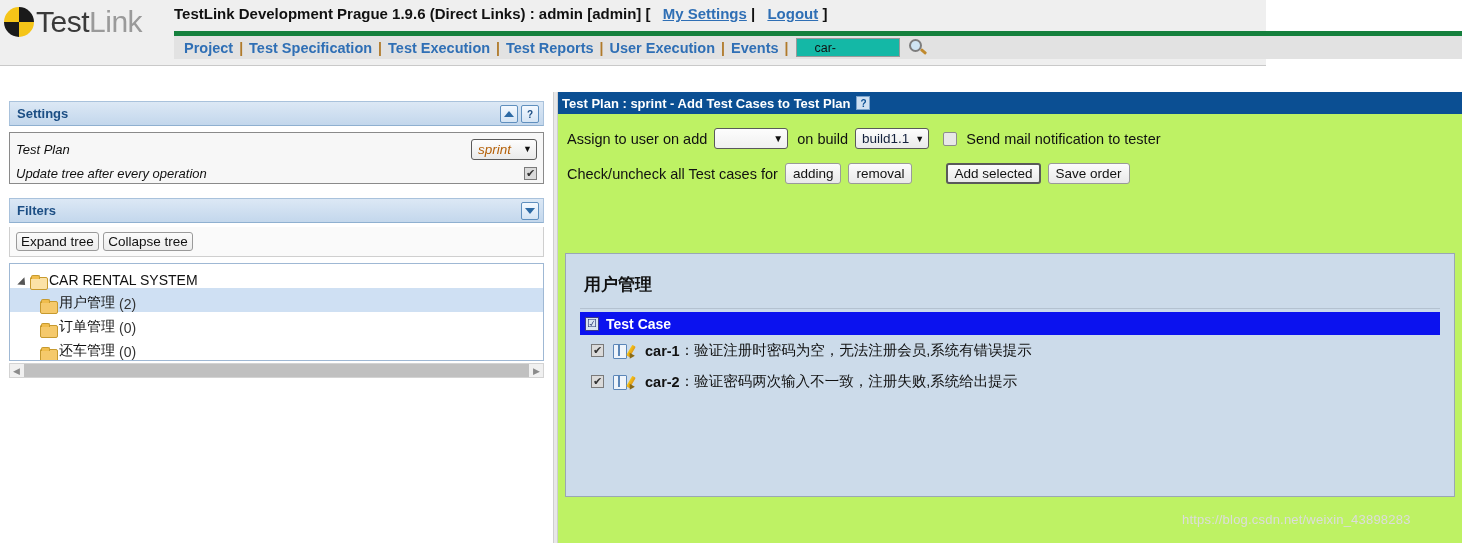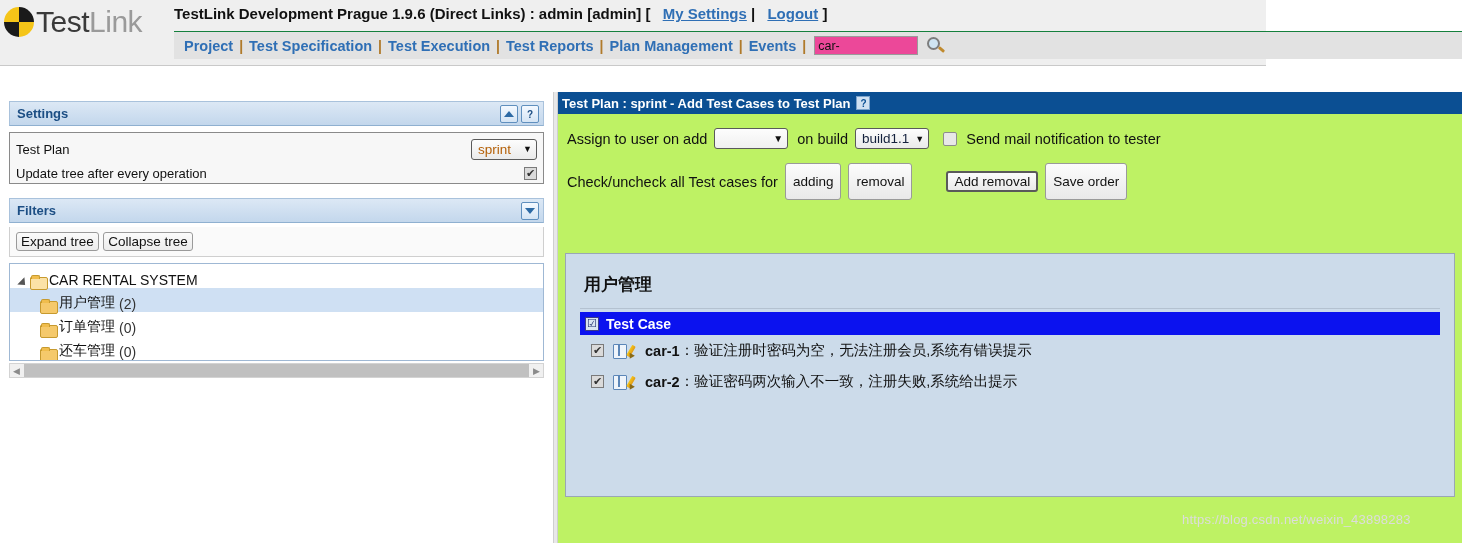"Project" .navbar { border-top: 1px solid #15803d -> 5px solid #15803d }
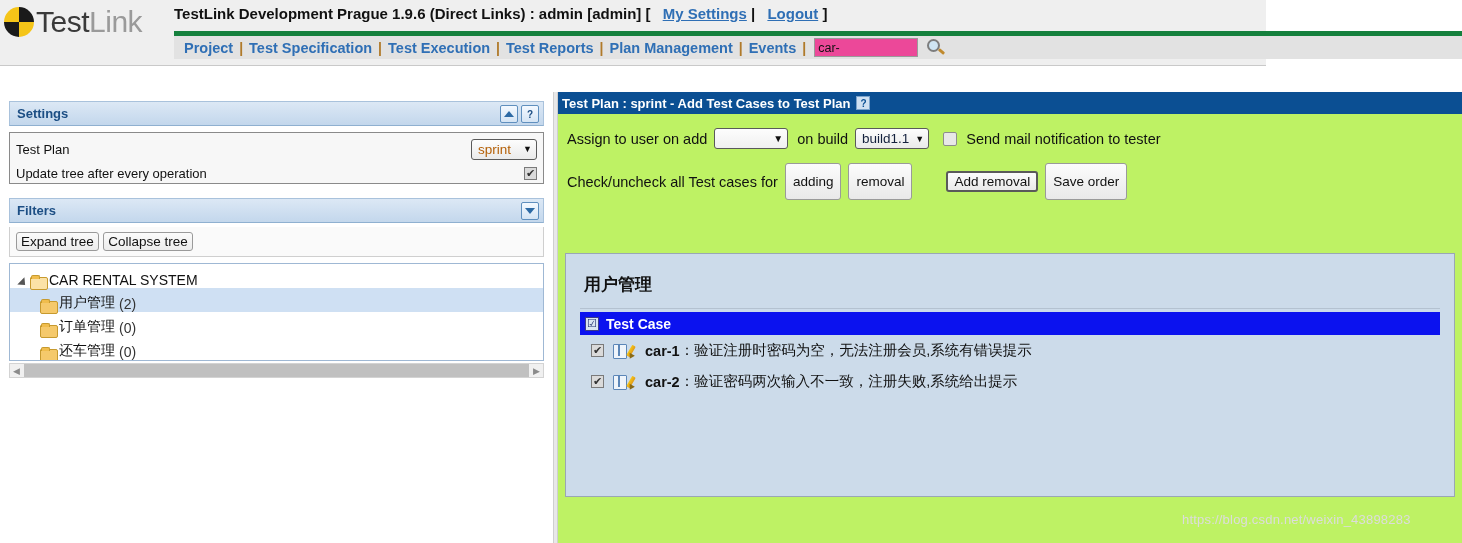"Plan Management" a { text: Plan Management -> User Execution }
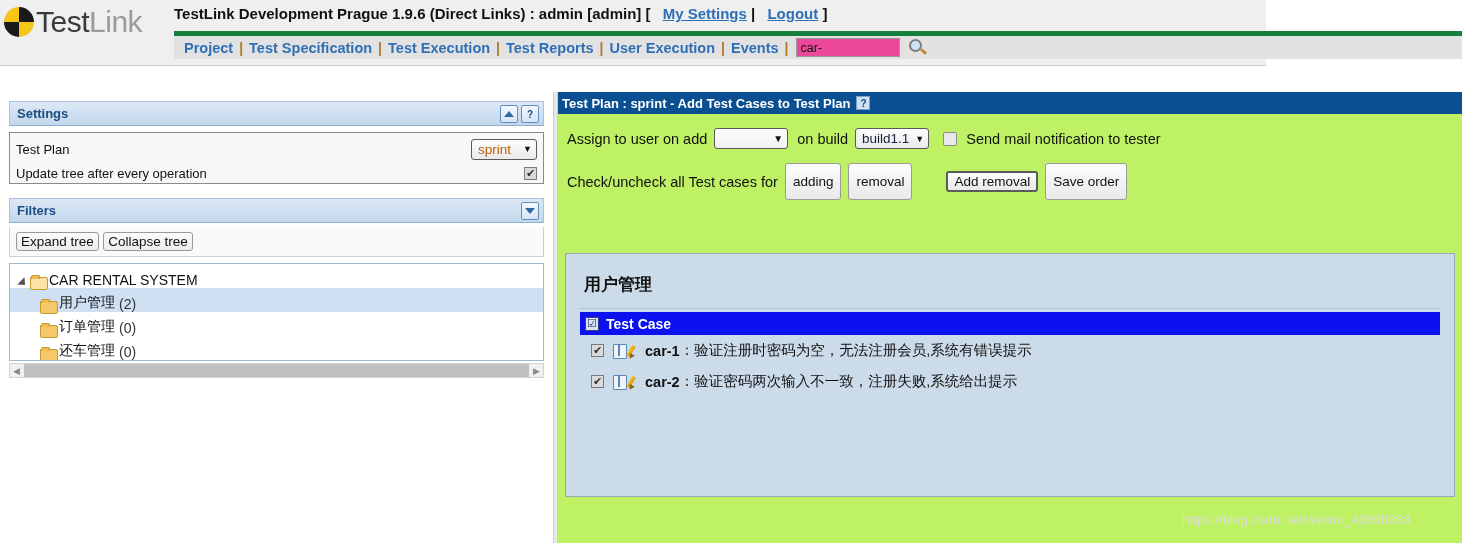"car-" .search-box { background: #ec4899 -> #14b8a6; padding: 0 3px -> 0 17px }
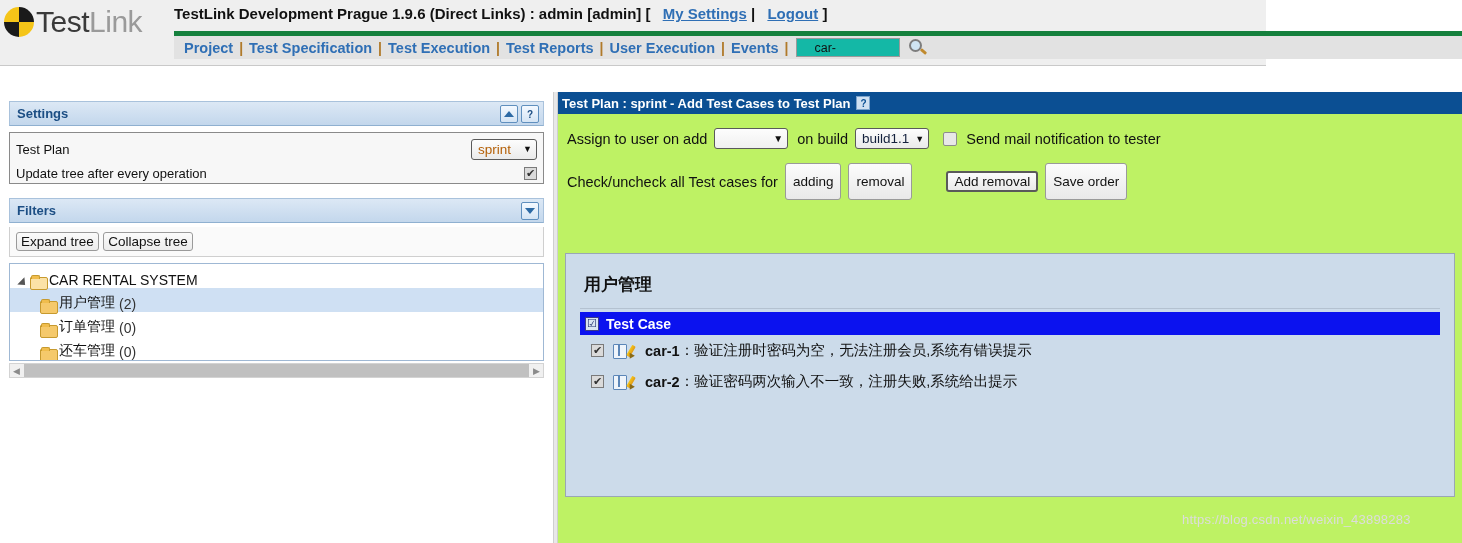"Test Plan" .settings-body { font-style: none -> italic }
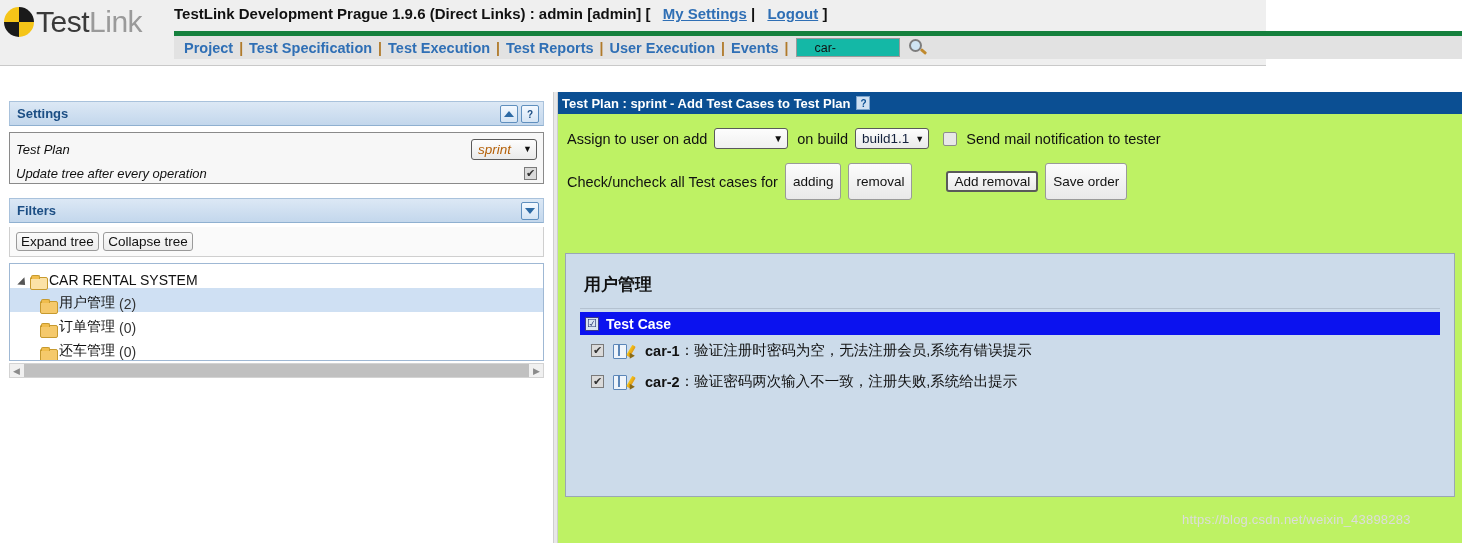"adding" .btn-sm { padding: 10px 7px -> 2px 7px }
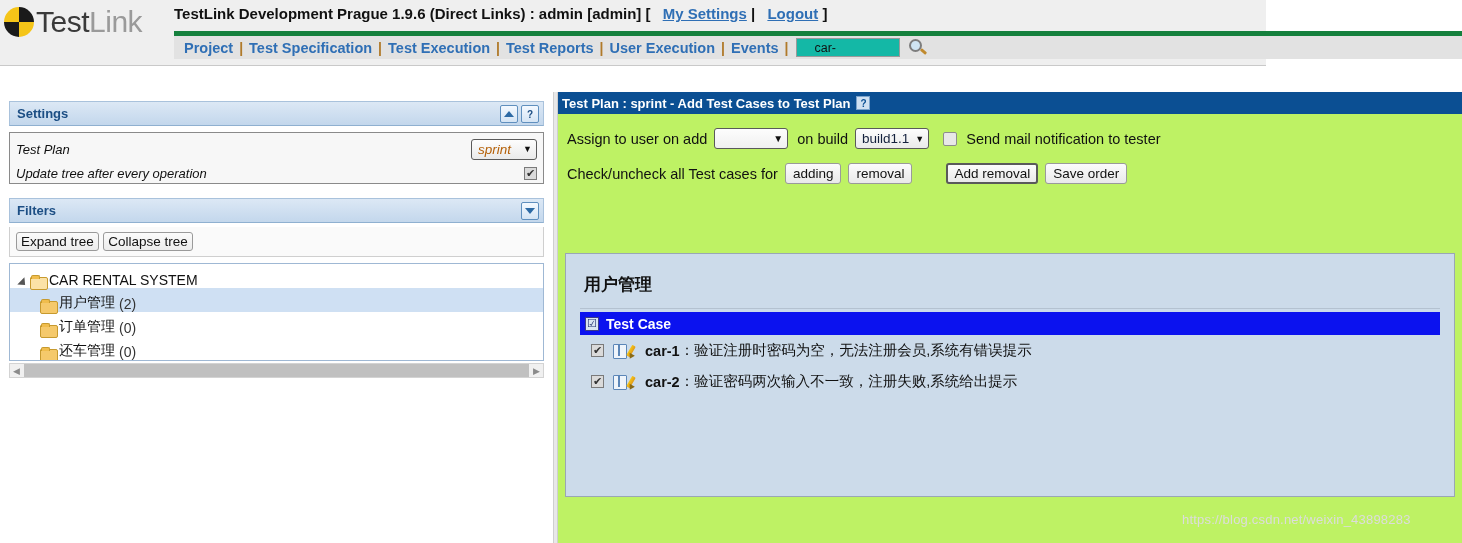"Add removal" button.btn-sm { text: removal -> selected }
